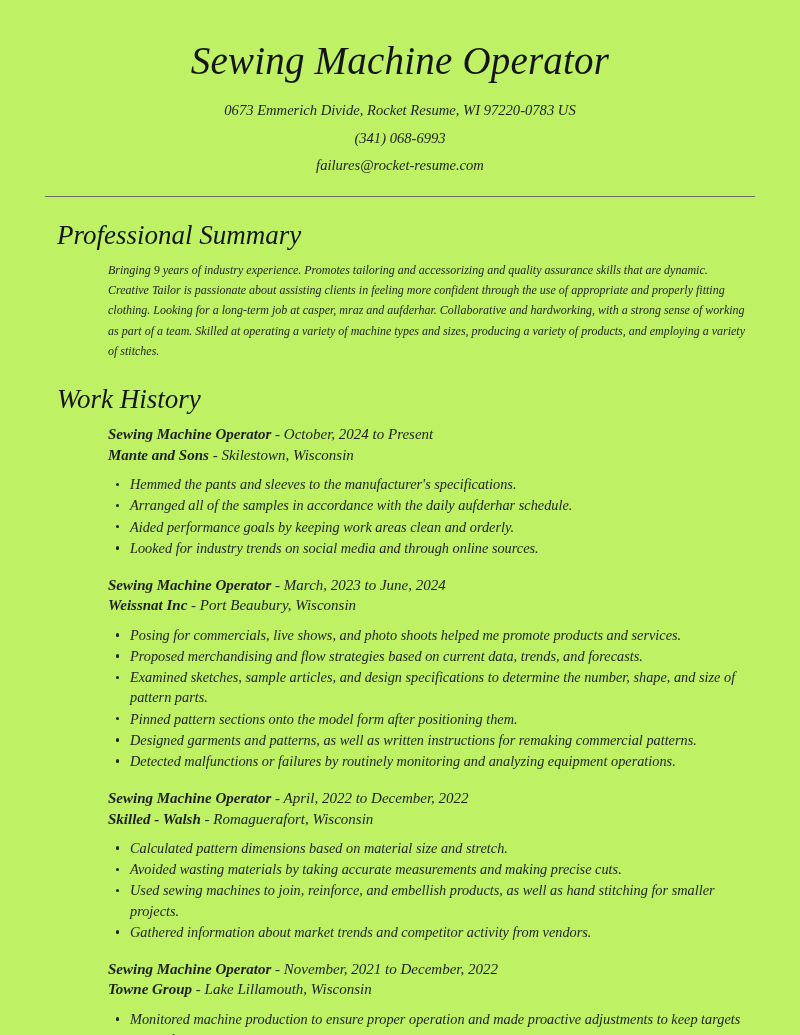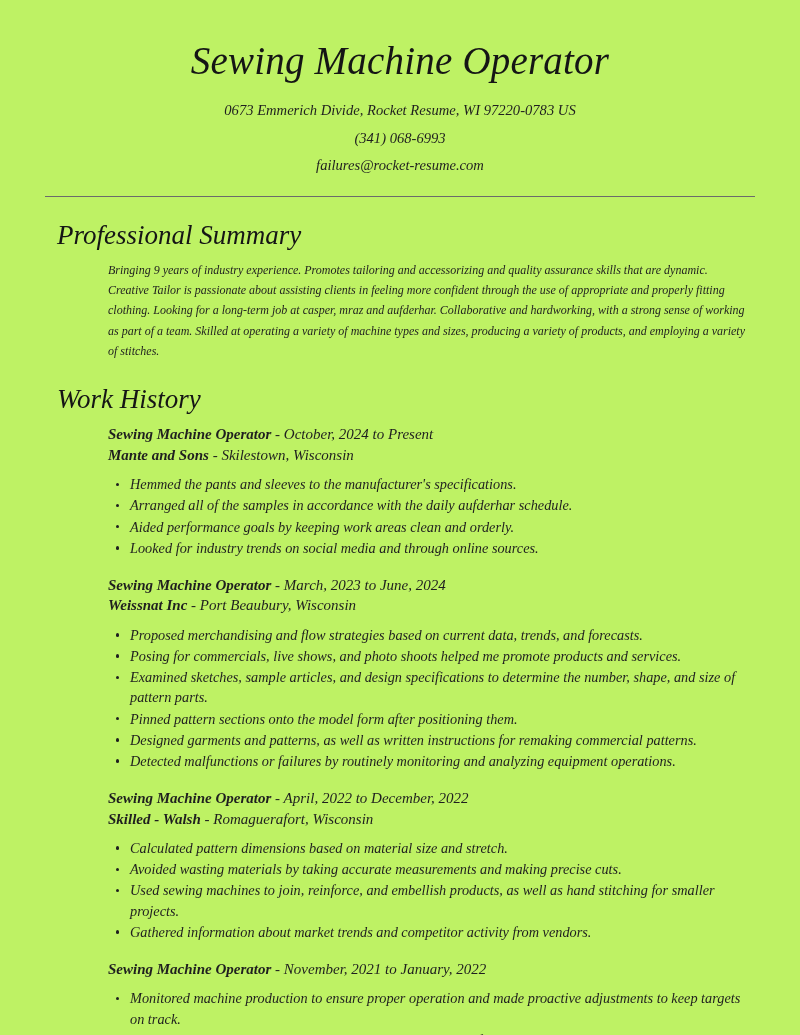"Proposed merchandising and flow" li { order: before "Posing for commercials, live shows," -> after "Posing for commercials, live shows," }
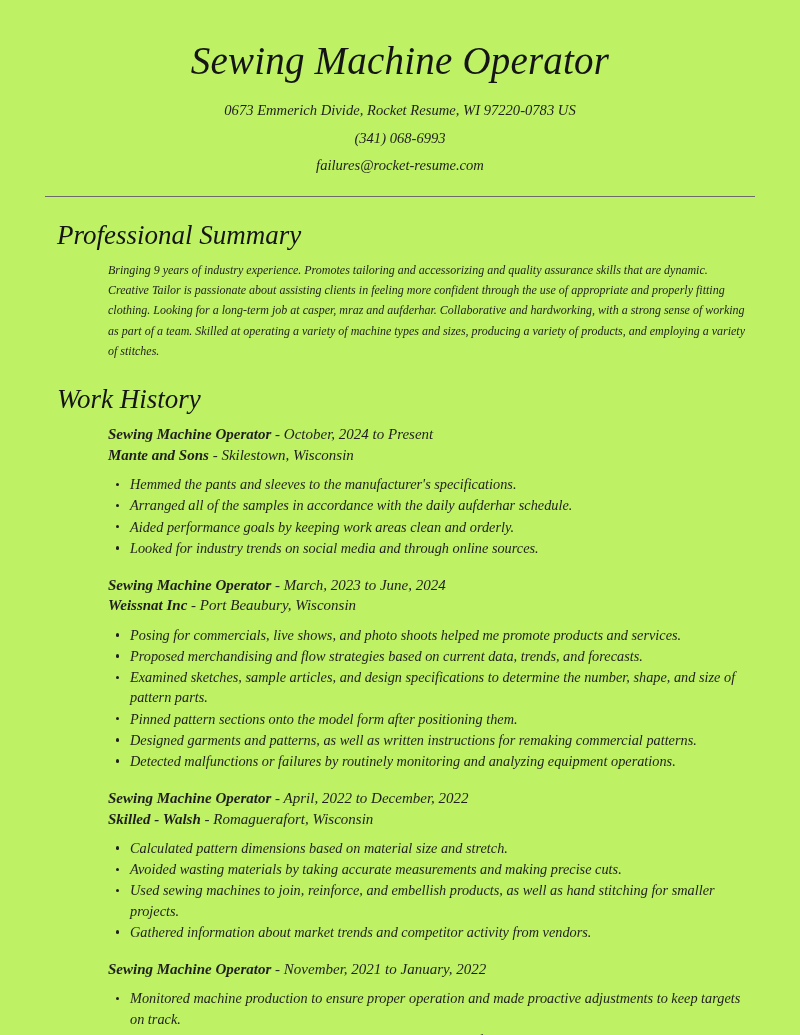"November, 2021 to January, 2022" span { text: January -> December }
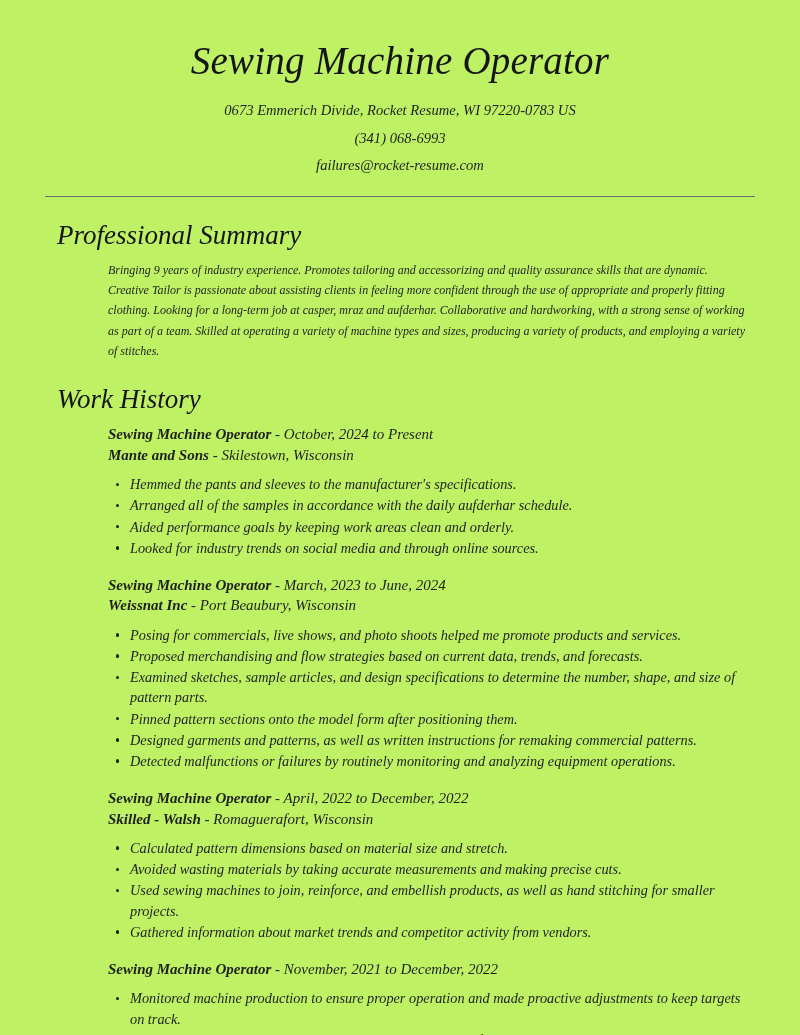"Towne Group - Lake Lillamouth," div.job-line { html: none -> <div><span>Towne Group</span><span> - </span><span>Lake Lillamouth, Wisconsin</span></div> }
